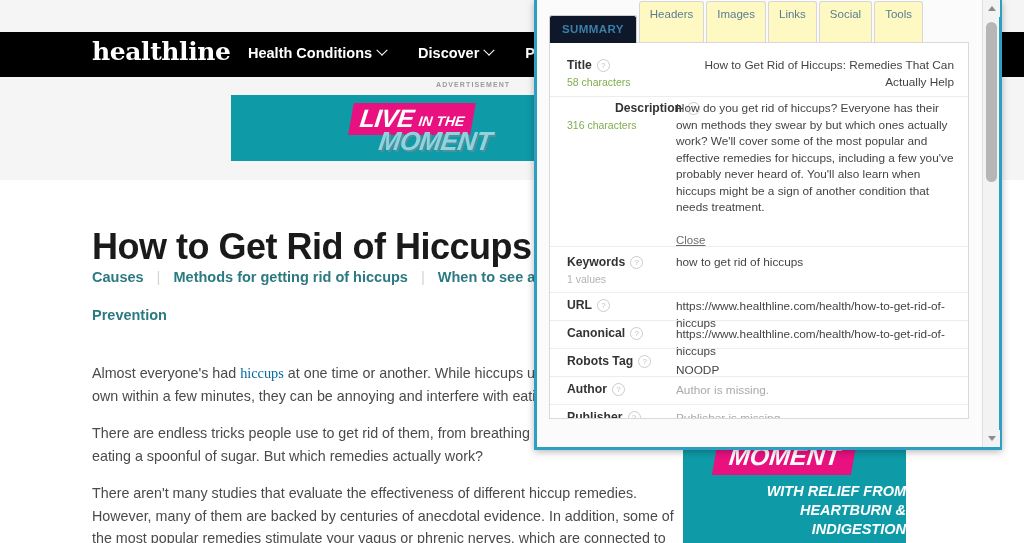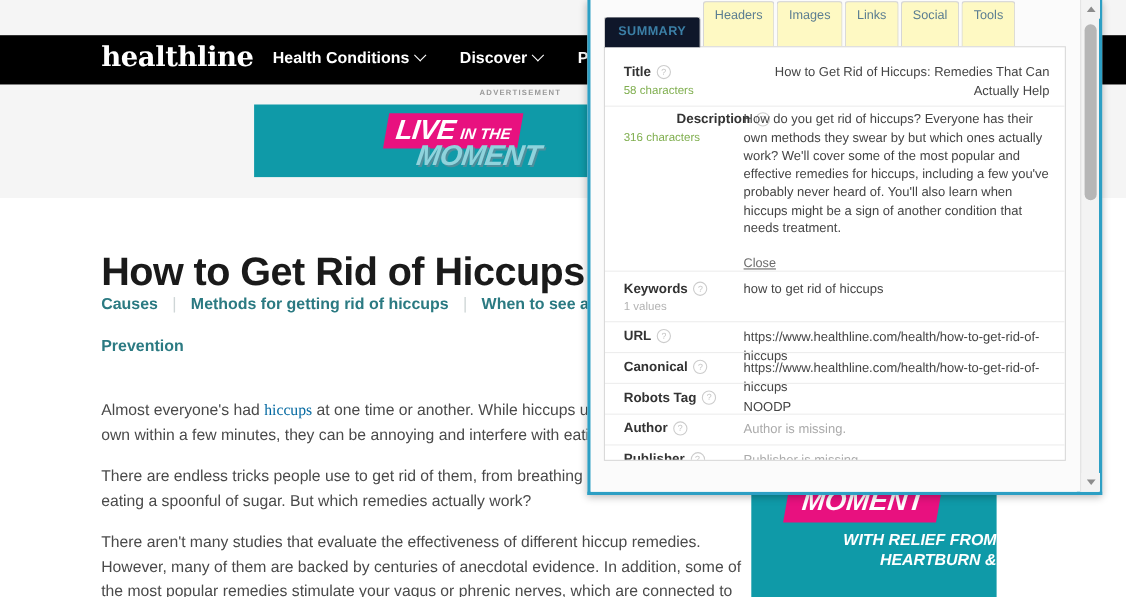"INDIGESTION" div.l3 { html: none -> <div>INDIGESTION</div> }
